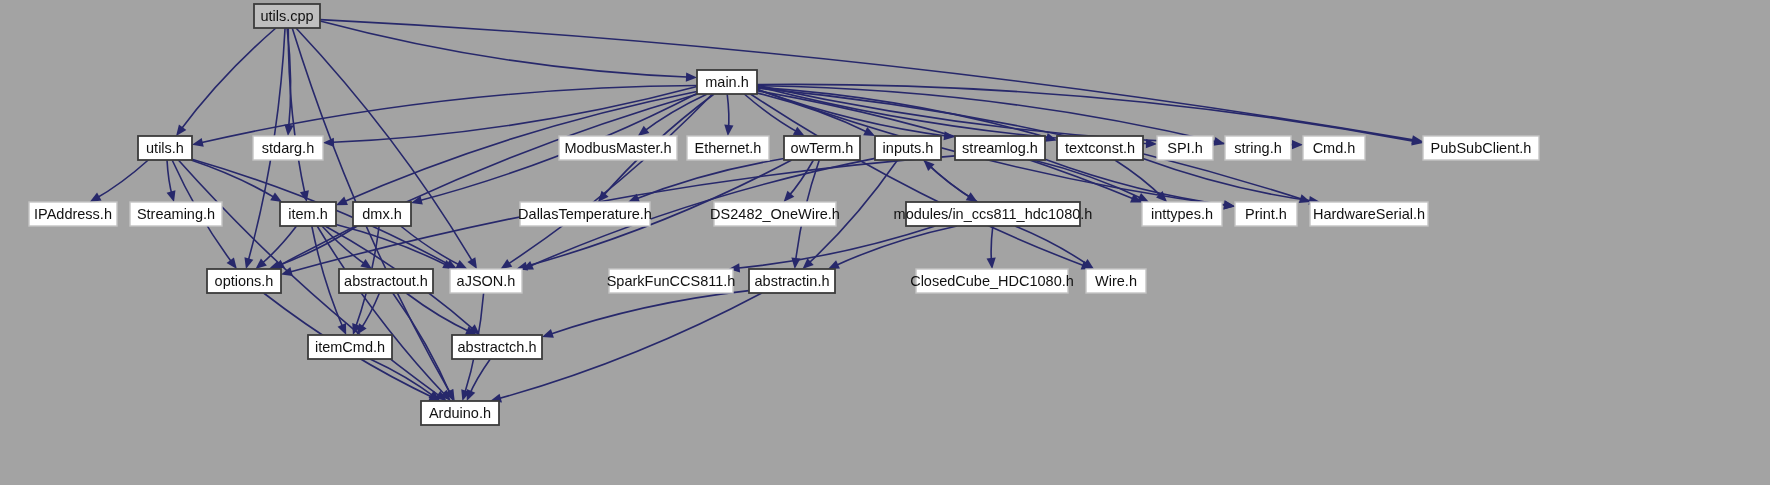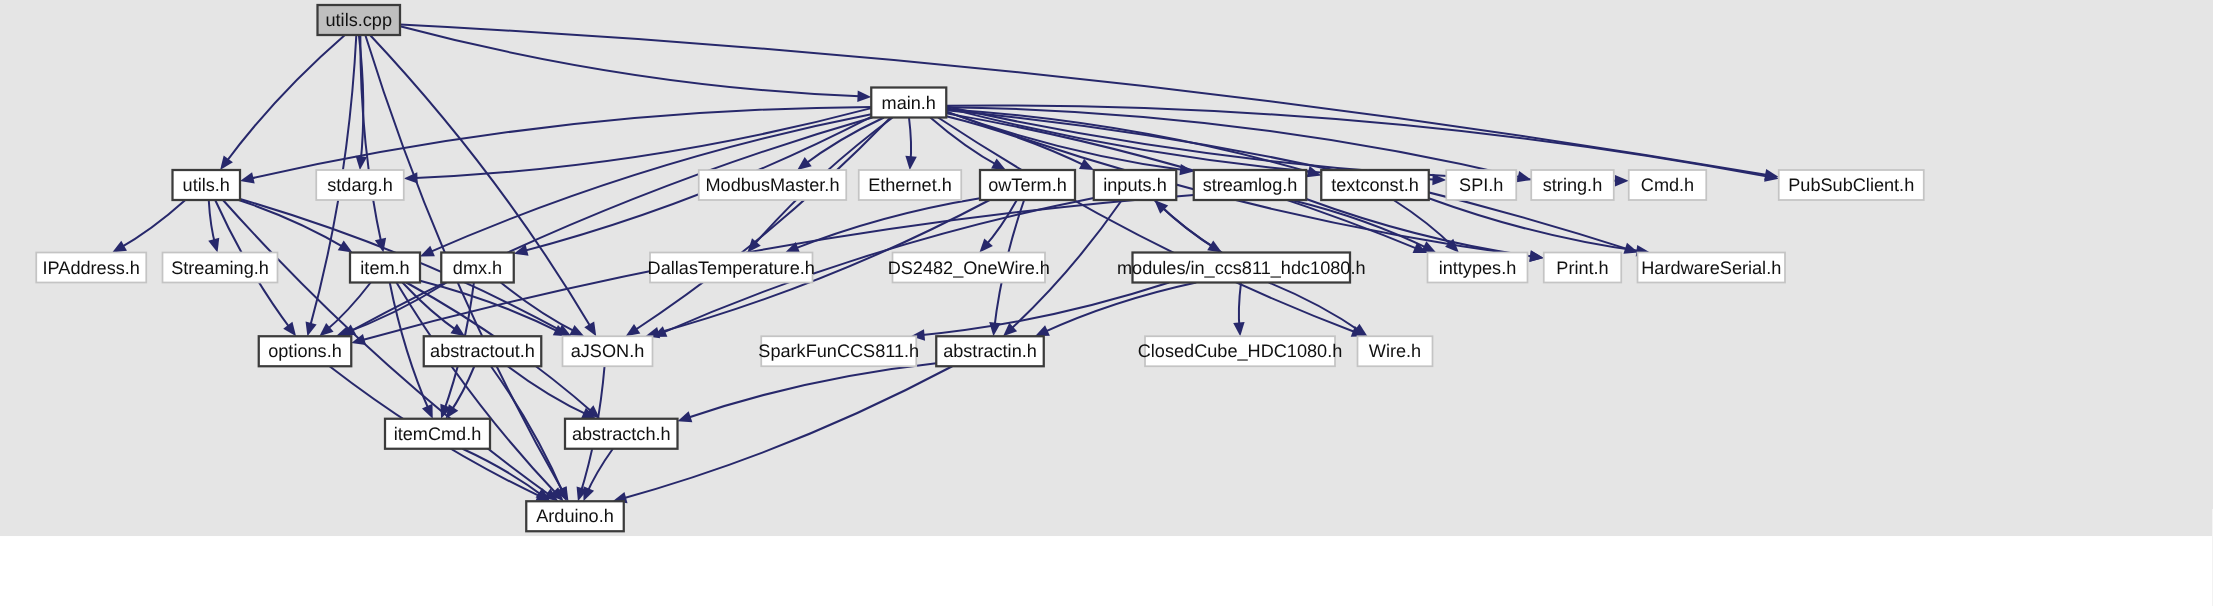"utils.cpp" #graph-wrap { background: #e5e5e5 -> #a3a3a3; height: 429px -> 485px }
